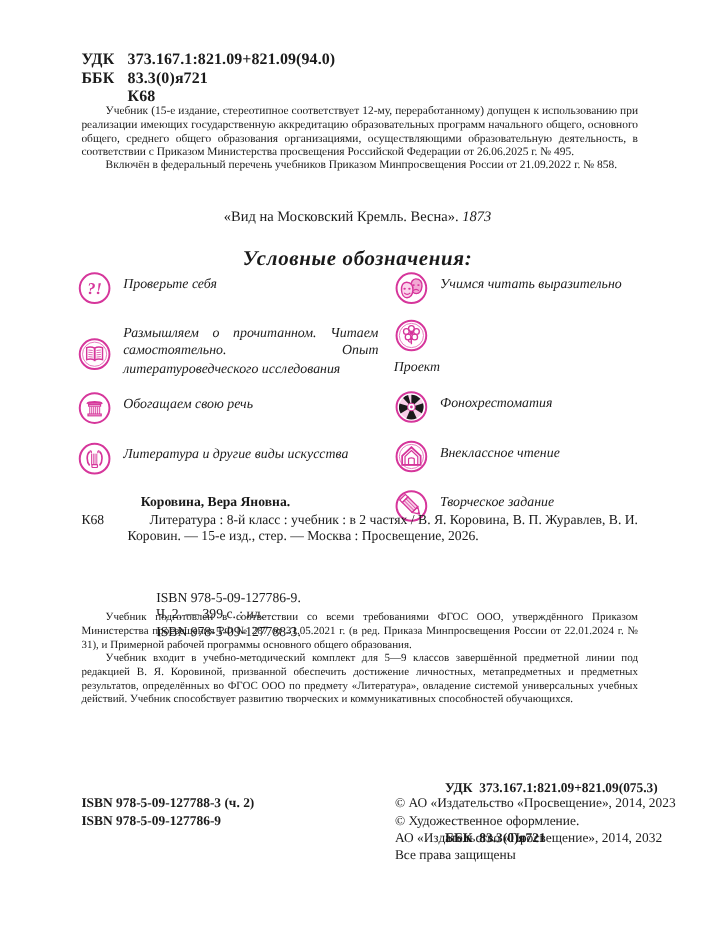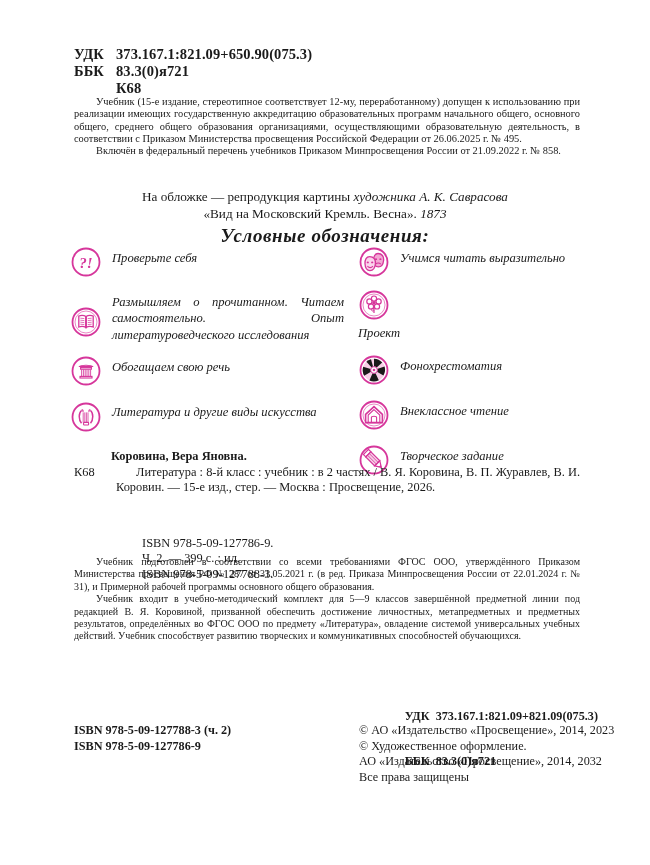"373.167.1:821.09+650.90(075.3)" span { text: 373.167.1:821.09+650.90(075.3 -> 373.167.1:821.09+821.09(94.0 }
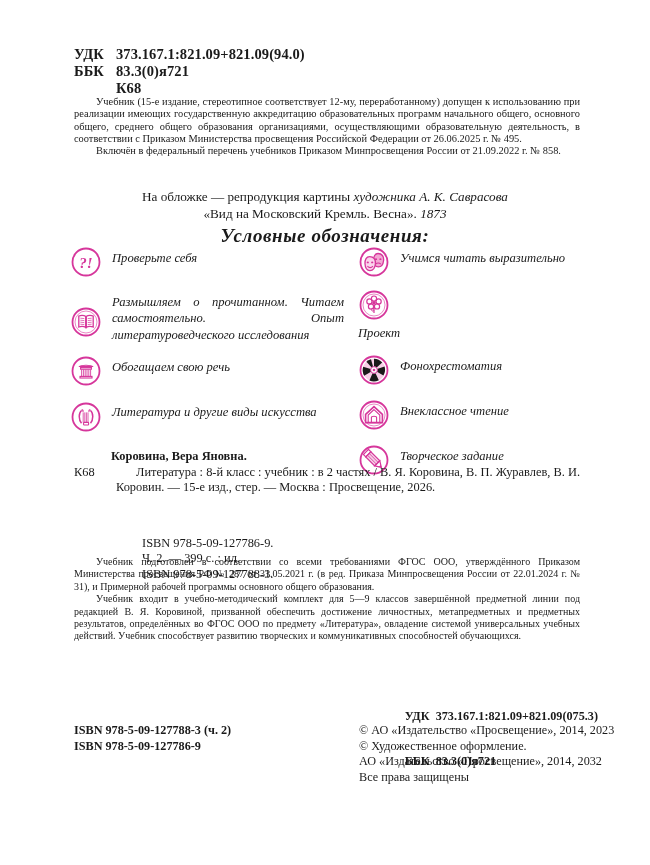"На обложке — репродукция картины" span.ln { html: <span>На обложке — репродукция картины <i>художника А. К. Саврасова</i></span> -> none }
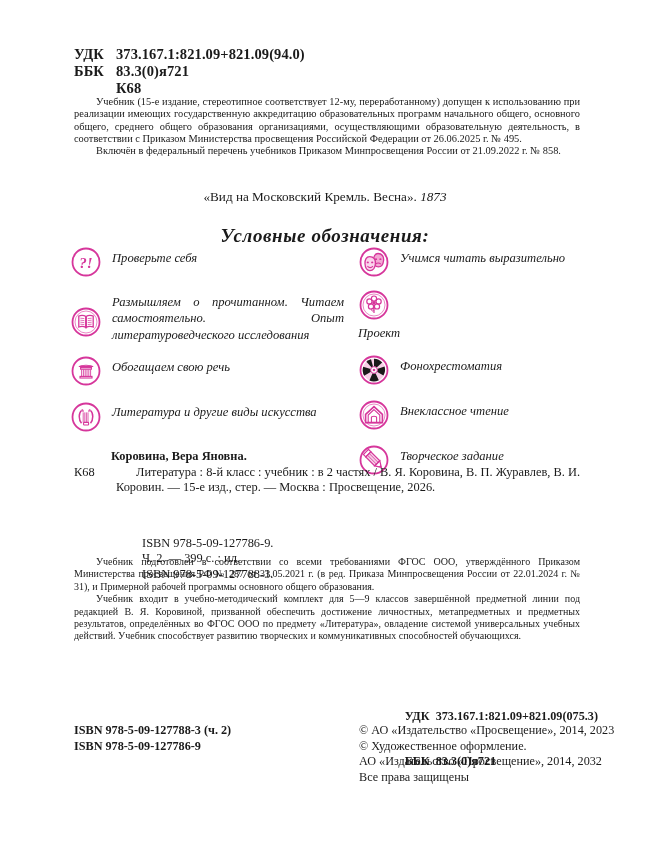"Коровина, Вера Яновна." .biblio-author { margin-left: 37px -> 54px }
